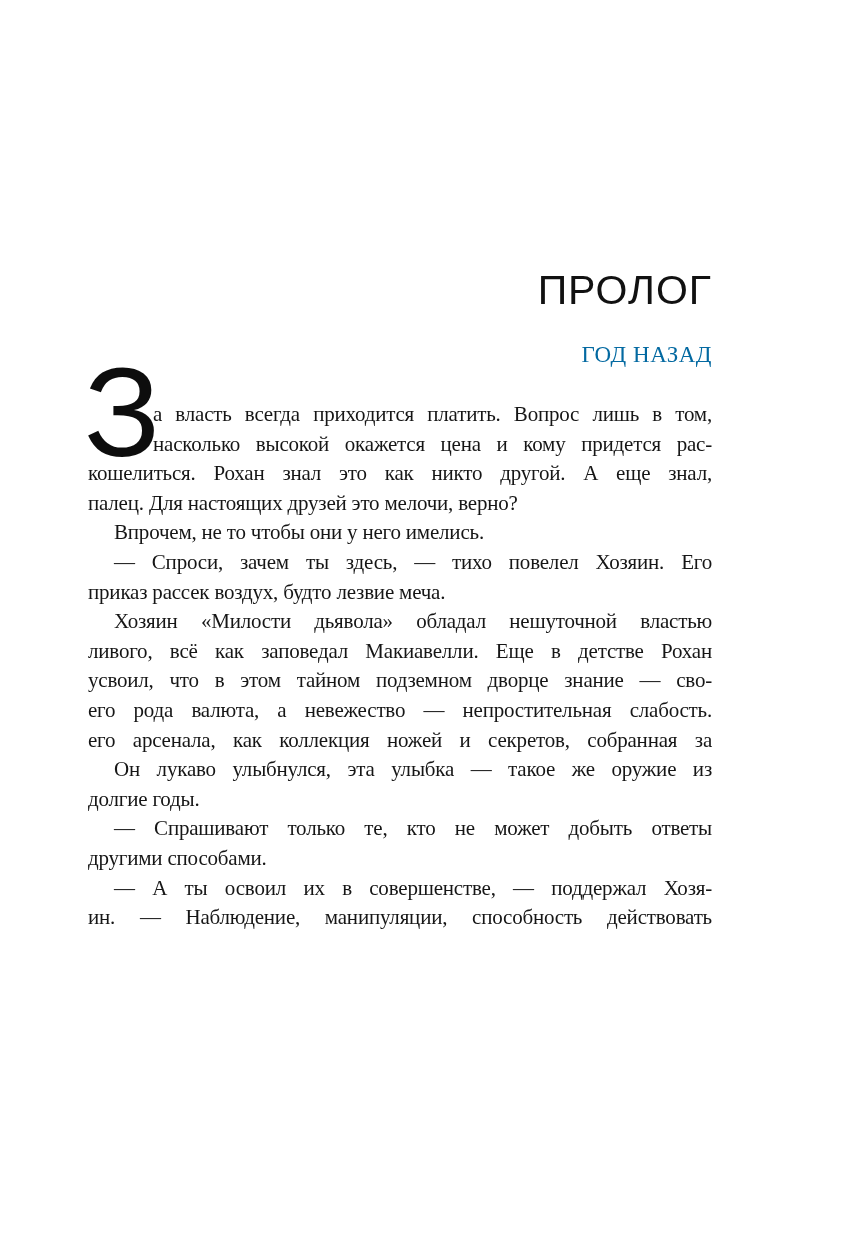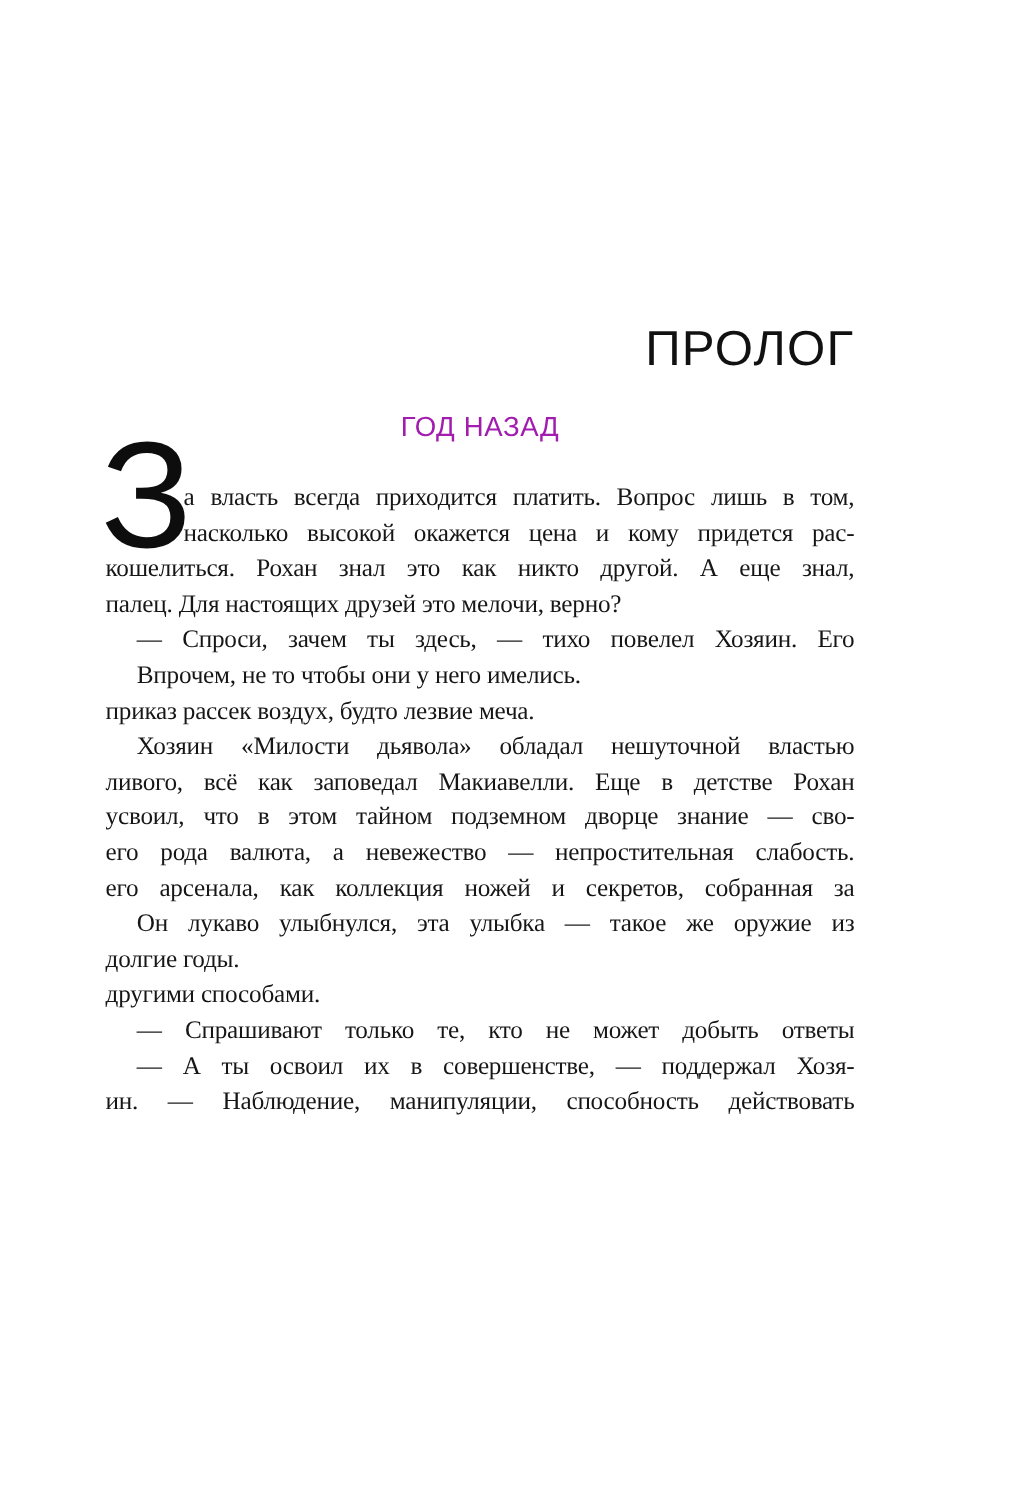"ГОД НАЗАД" #chapter-subtitle { color: #a21caf -> #0369a1; font-family: Liberation Sans, sans-serif -> Liberation Serif, serif; text-align: center -> right }
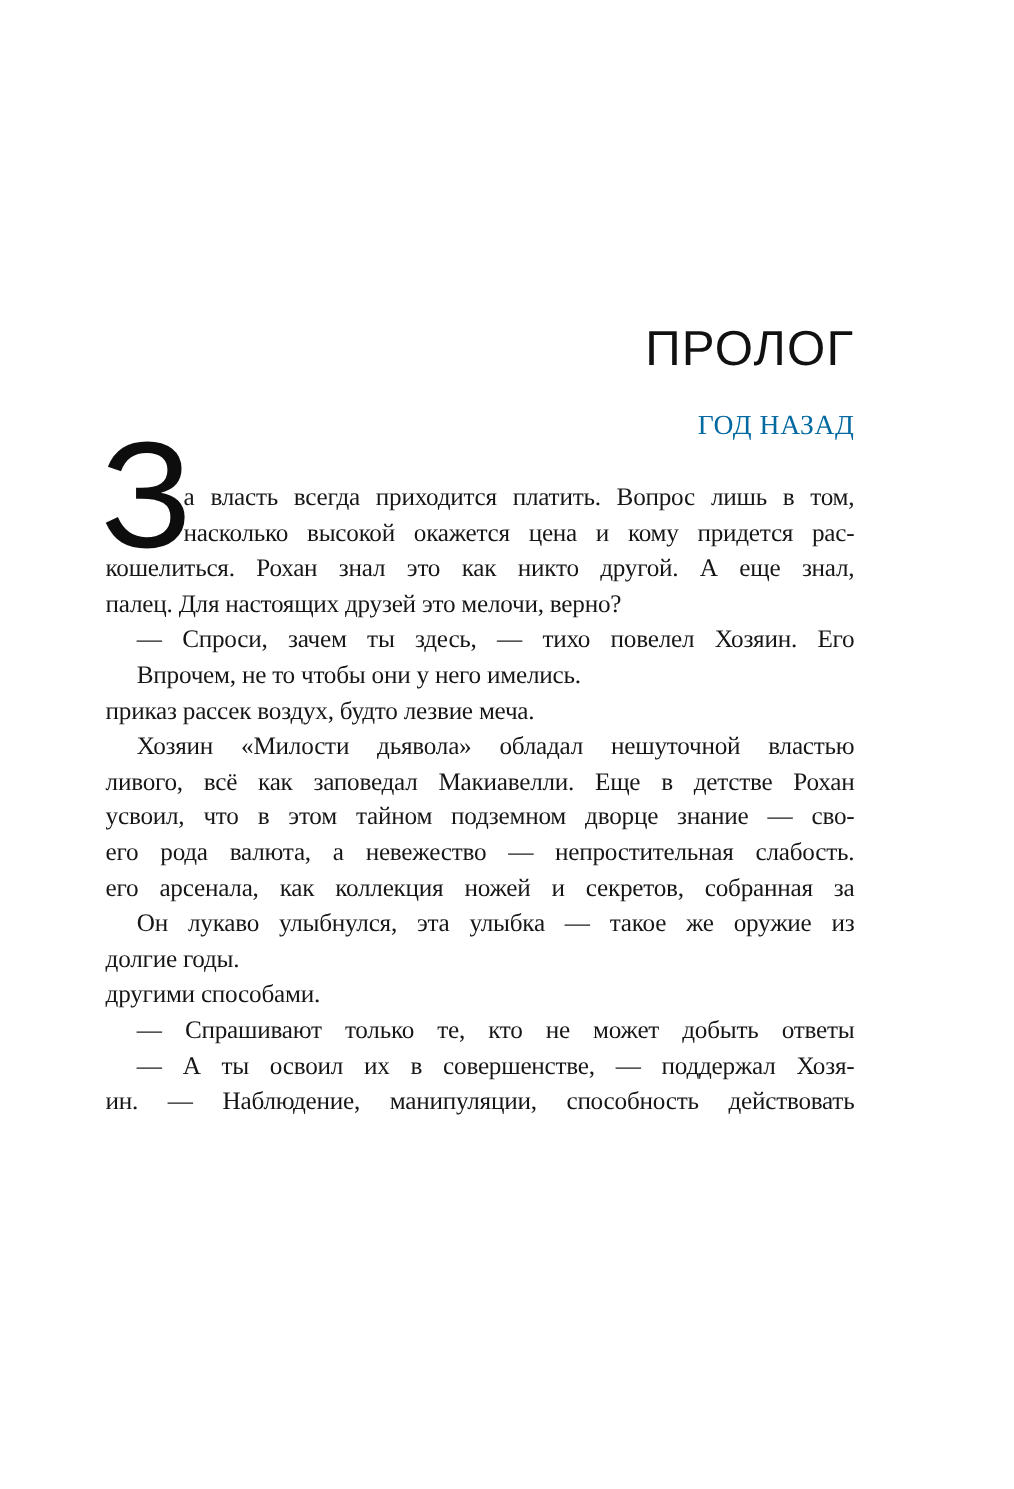"— Спроси, зачем ты здесь," div.line { order: before "Впрочем, не то чтобы они" -> after "Впрочем, не то чтобы они" }
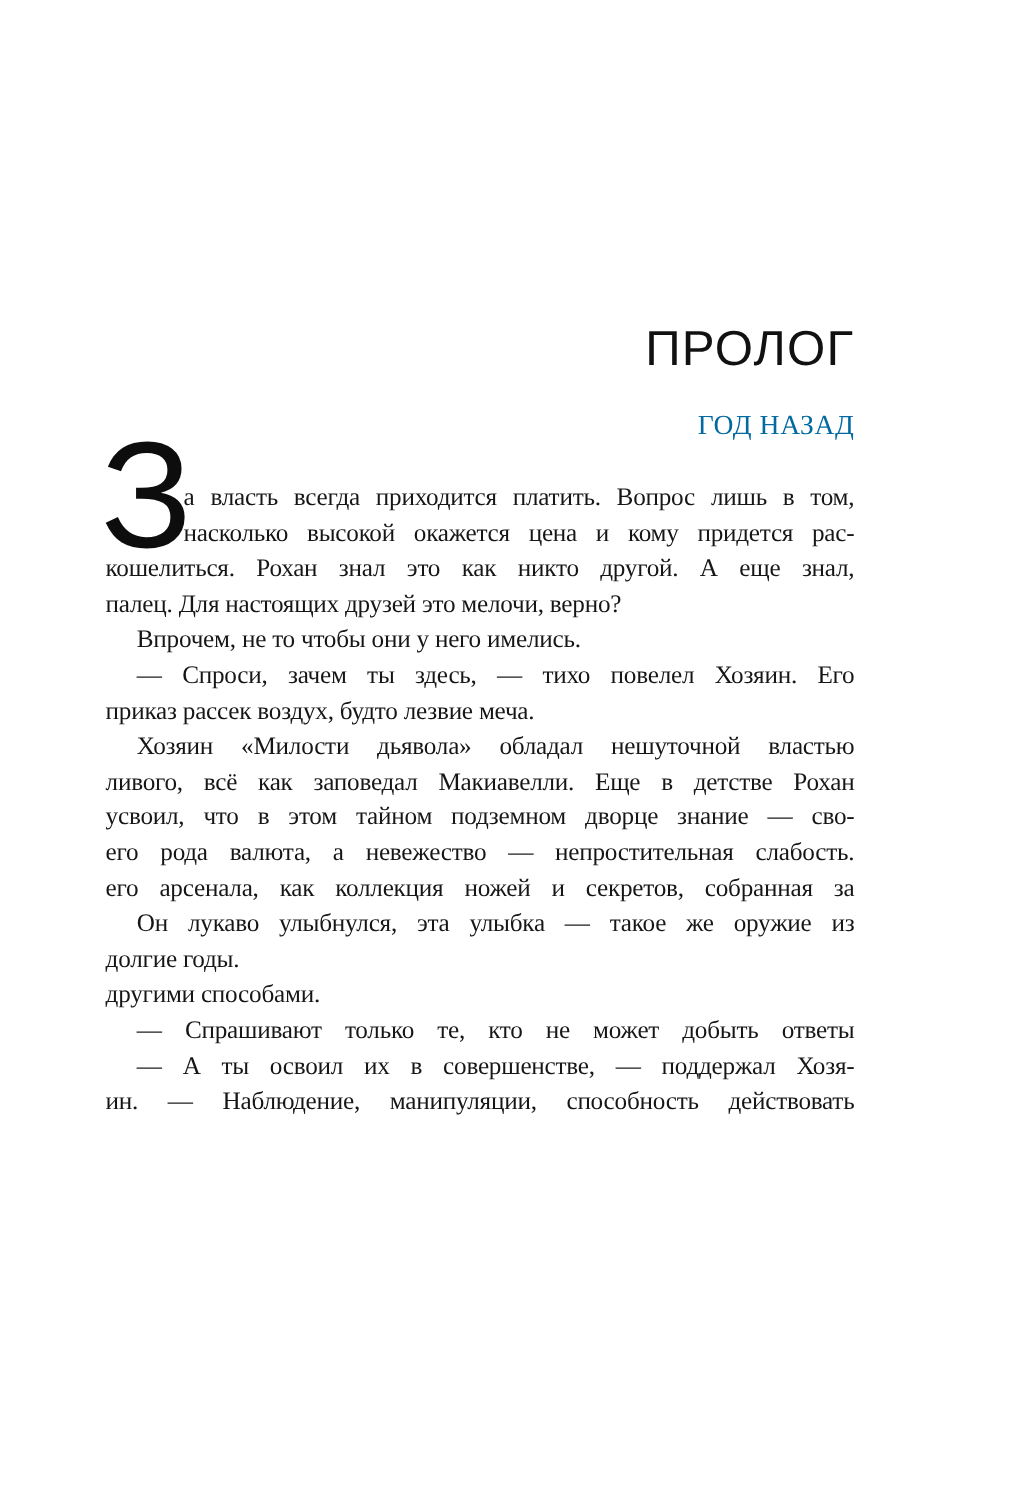"другими способами." div.line { order: before "— Спрашивают только те, кто" -> after "— Спрашивают только те, кто" }
